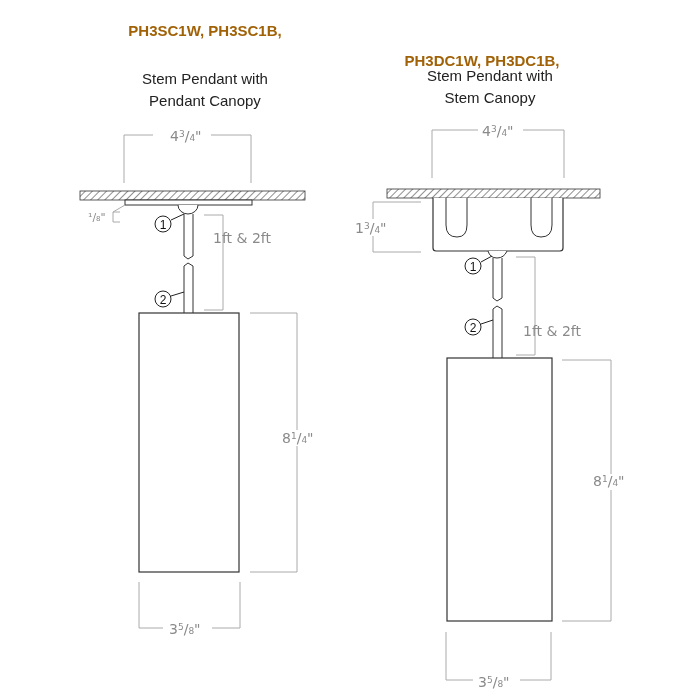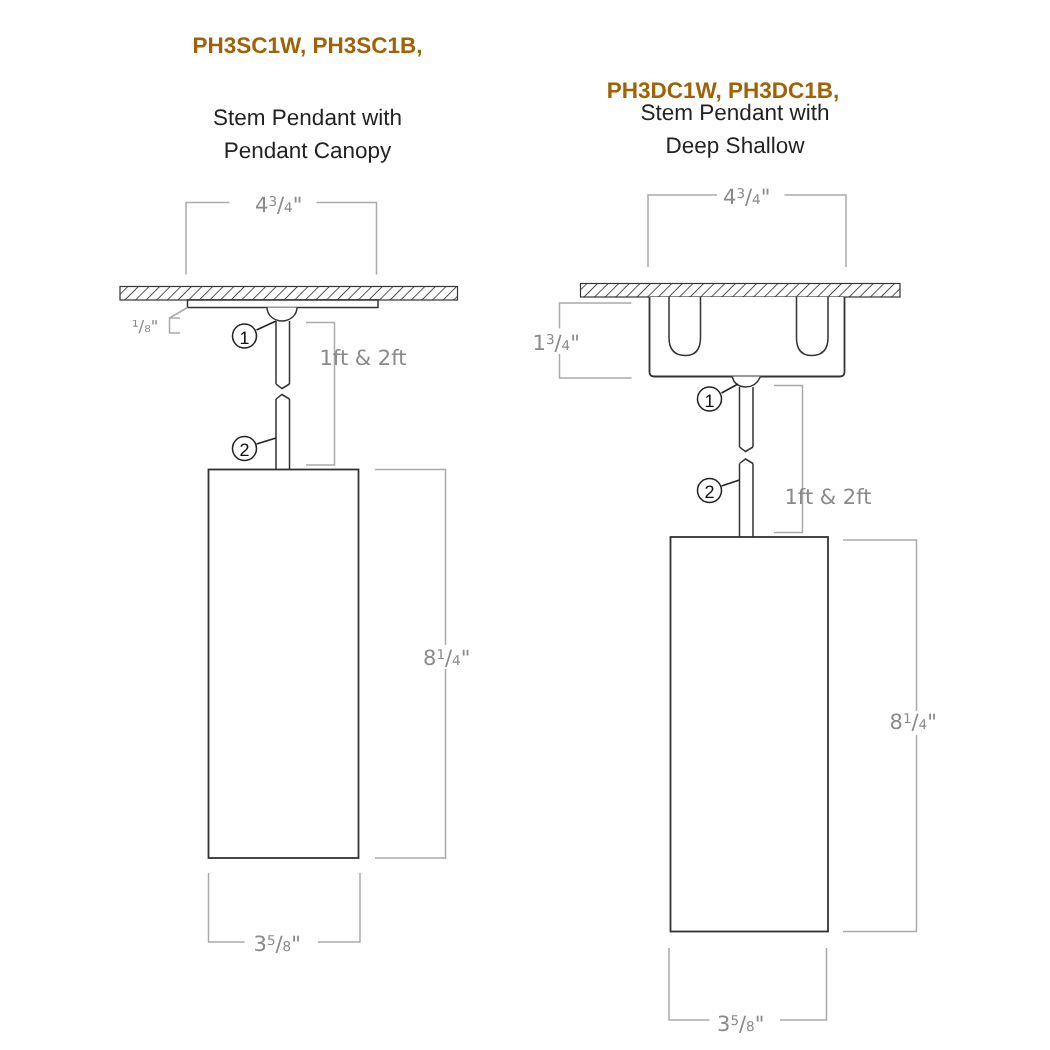"Deep Shallow" div { text: Deep Shallow -> Stem Canopy }
